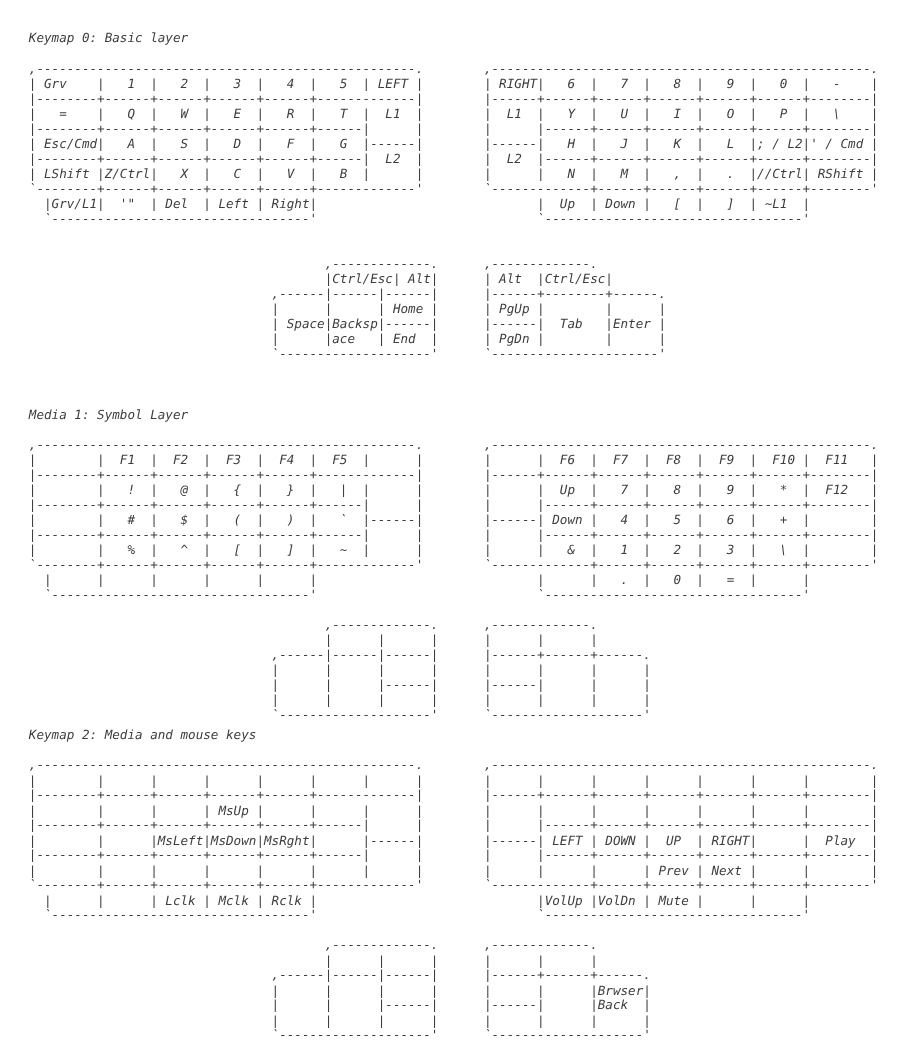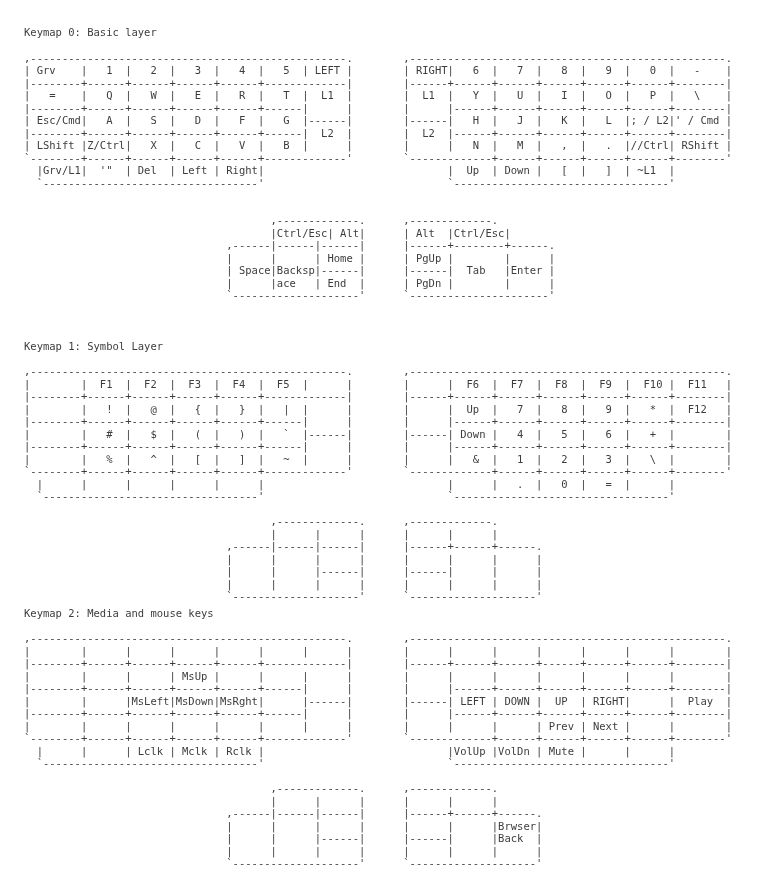"Keymap 0: Basic layer" .keymap-section { font-style: none -> italic }
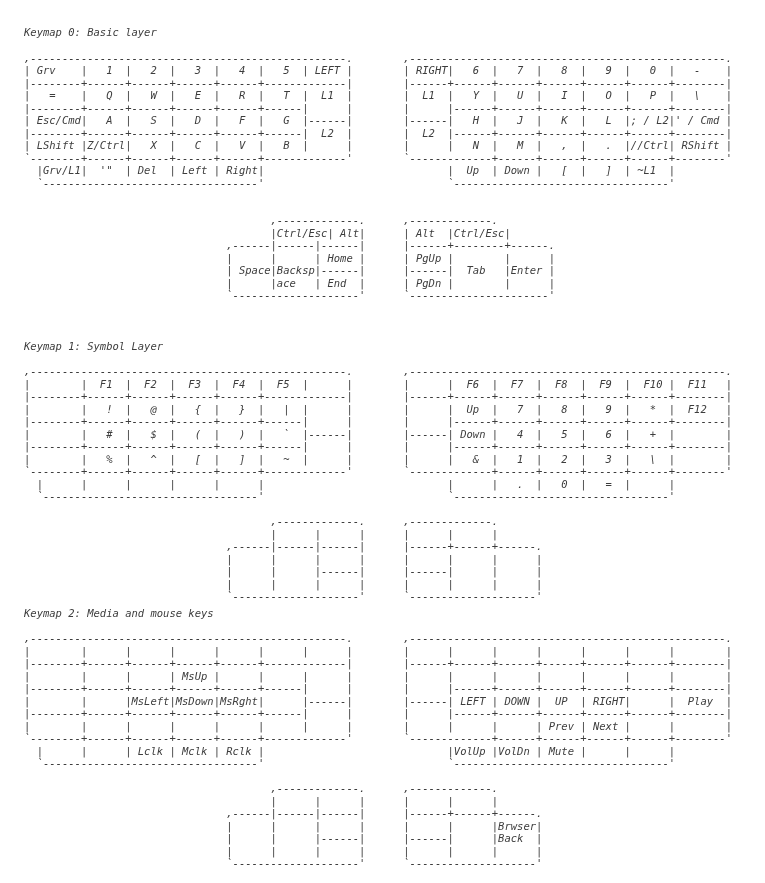"Keymap 1: Symbol Layer" div.keymap-title { text: Keymap -> Media }
